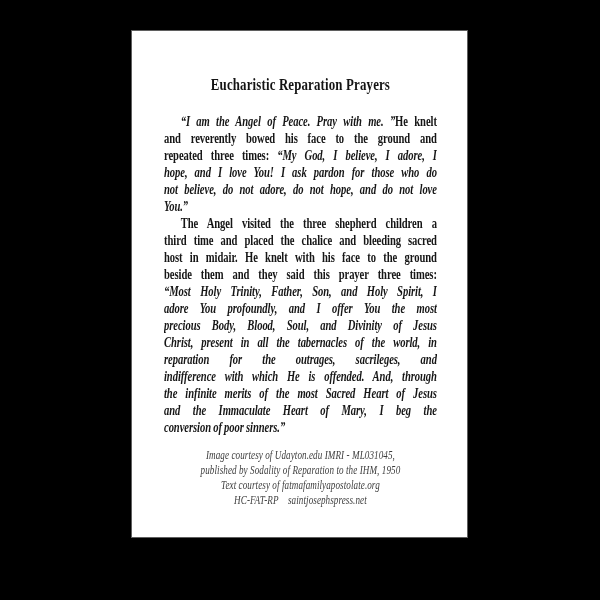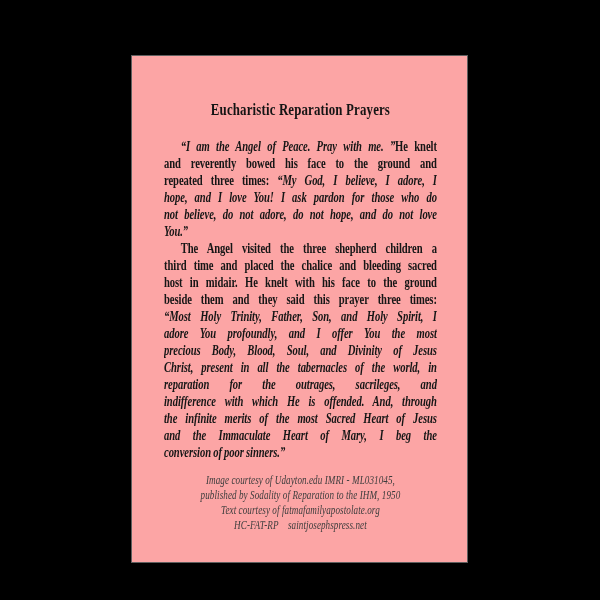"Eucharistic Reparation Prayers" .card { background: #fca5a5 -> #ffffff; top: 55px -> 30px }
